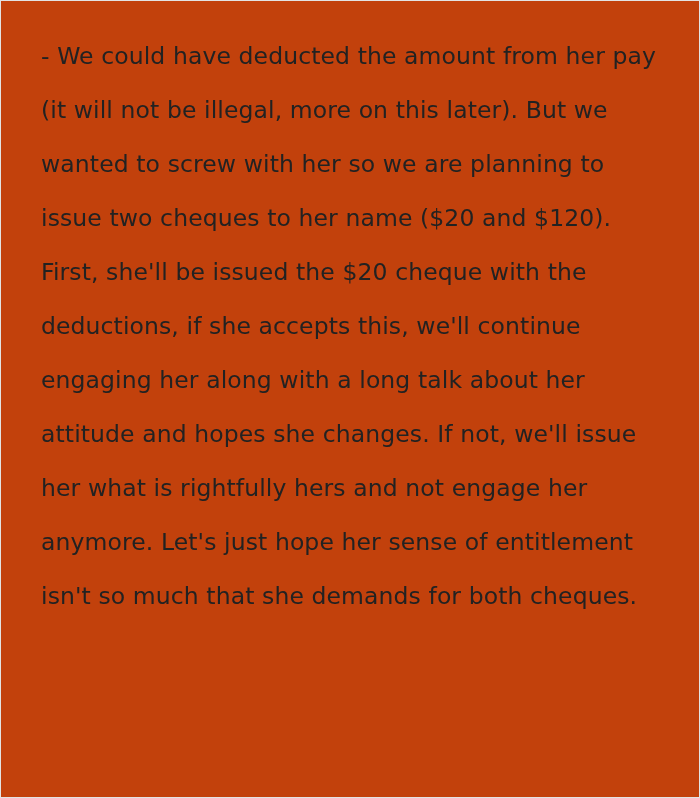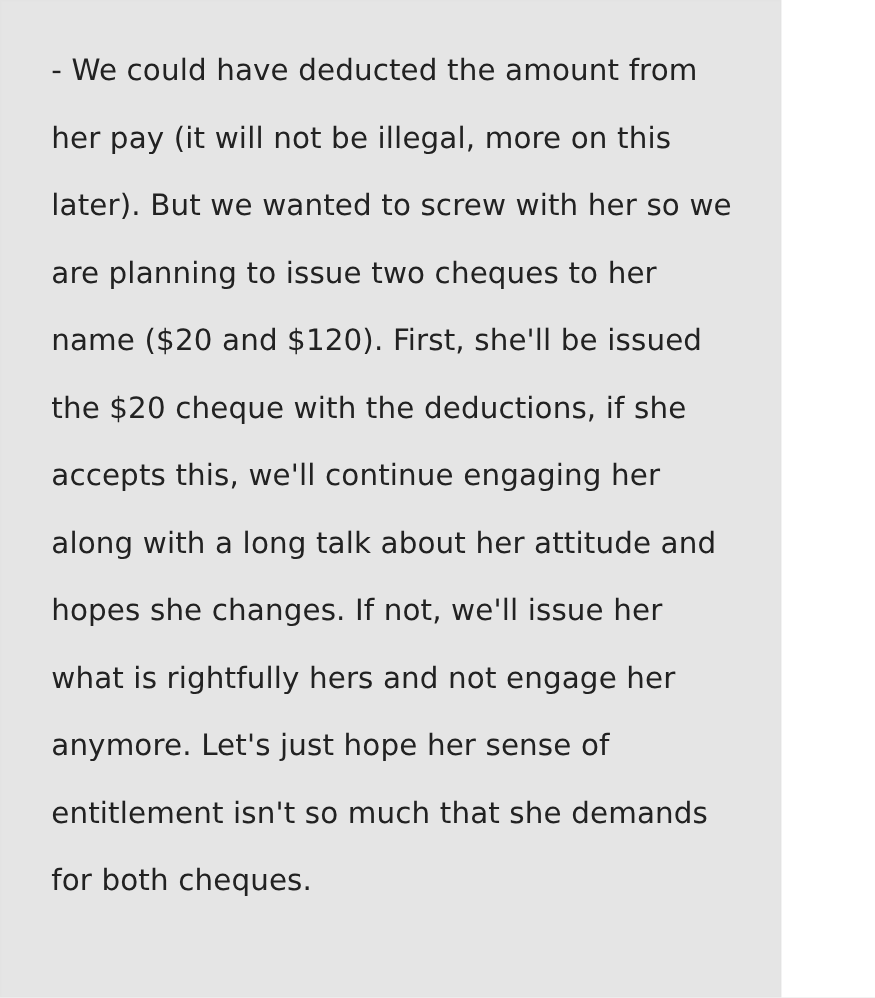"- We could have deducted" .page { background: #e5e5e5 -> #c2410c; width: 625px -> 700px }
